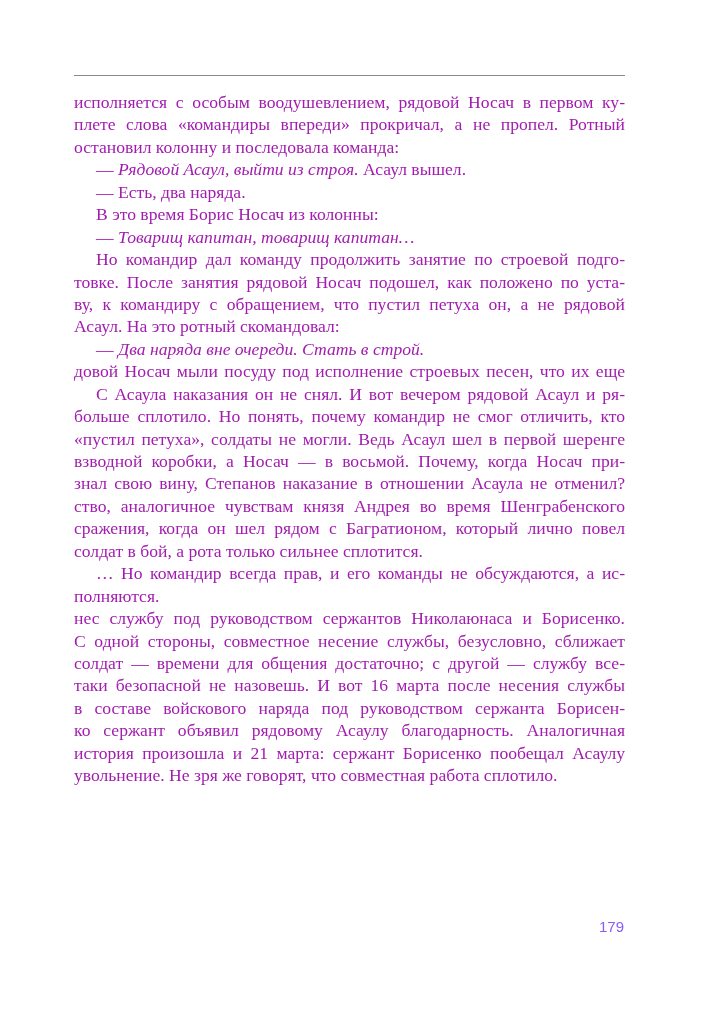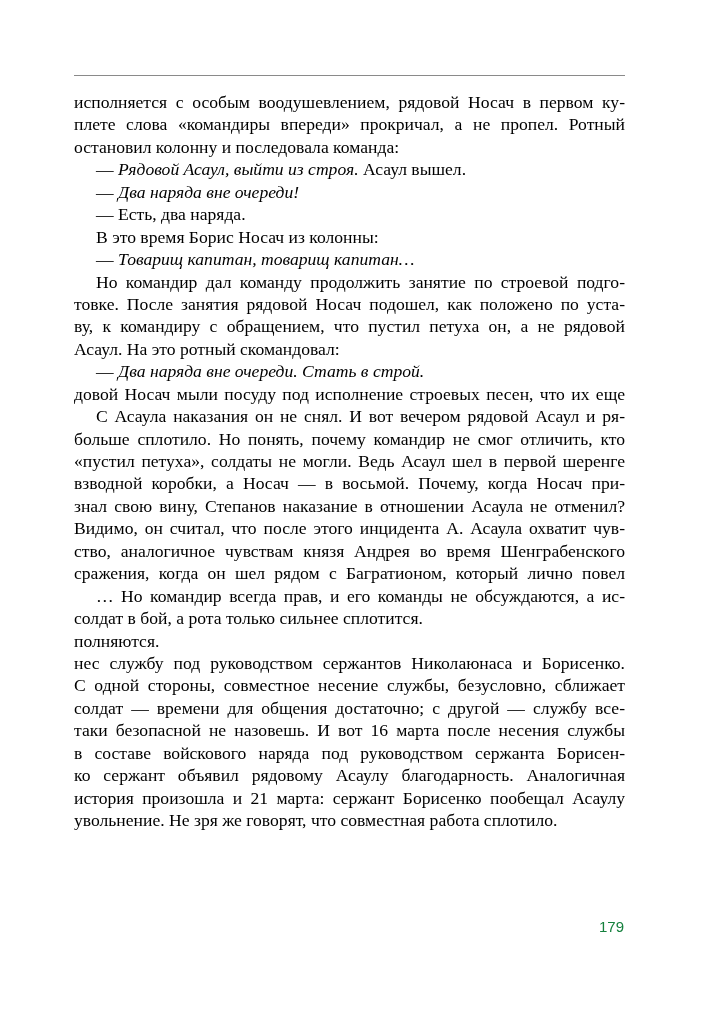"исполняется с особым воодушевлением," .text { color: #000000 -> #a21caf }
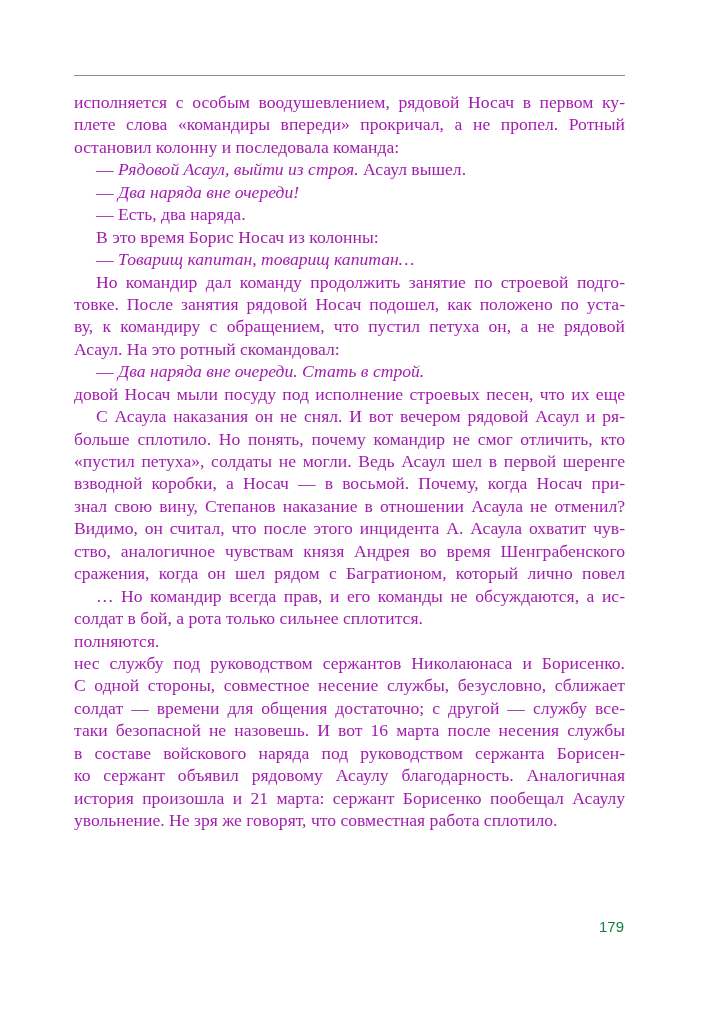"— Два наряда вне очереди!" div.line { html: <div><span>— </span><span>Два наряда вне очереди!</span></div> -> none }
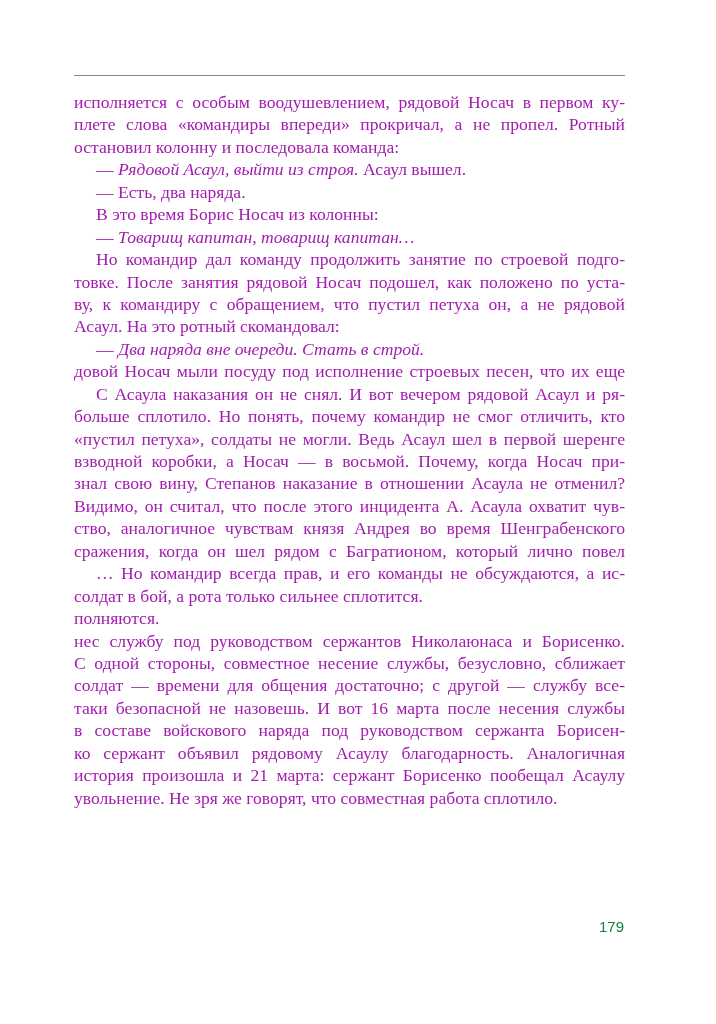"Видимо, он считал, что после" div.line { html: <div>Видимо, он считал, что после этого инцидента А. Асаула охватит чув-</div> -> none }
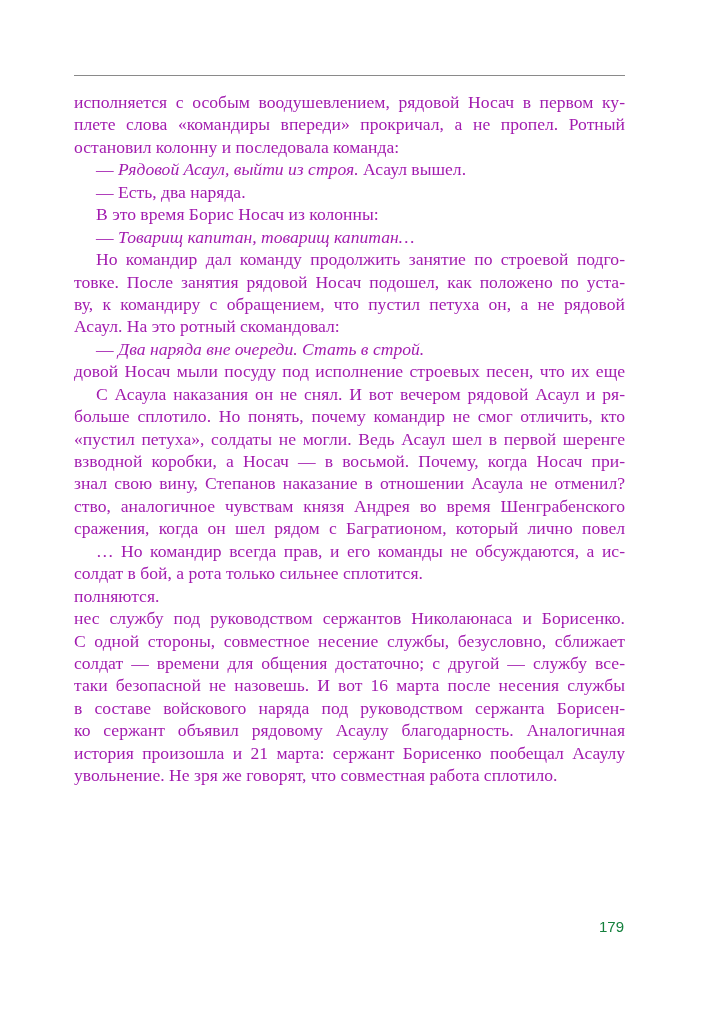"… Но командир всегда прав," div.line { order: before "солдат в бой, а рота" -> after "солдат в бой, а рота" }
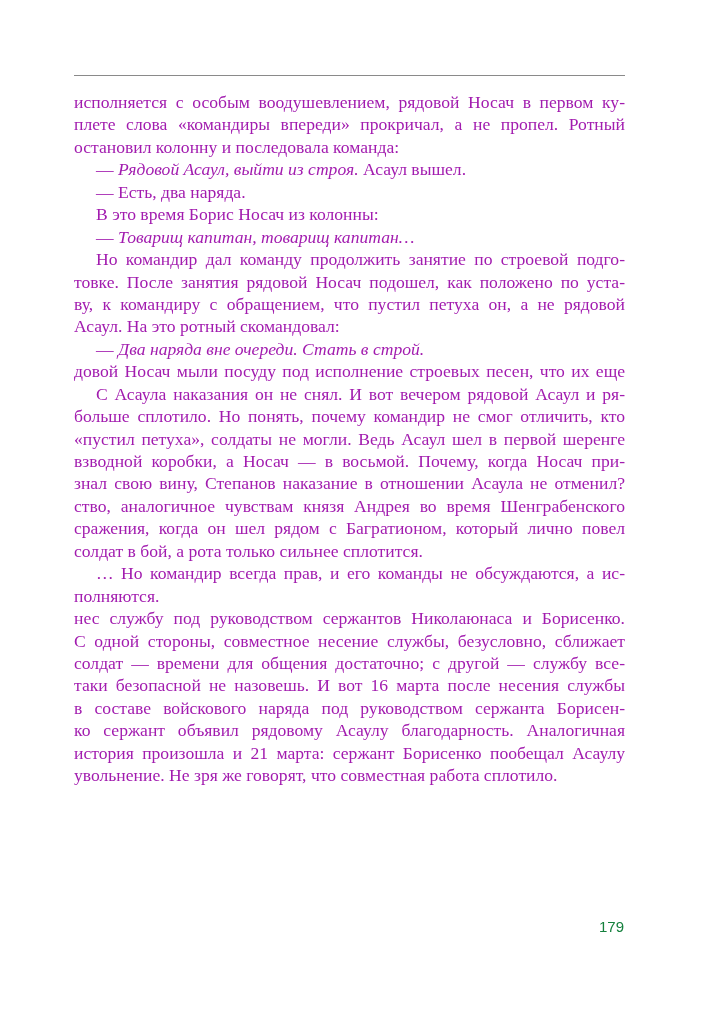"179" .page-number { color: #15803d -> #8b5cf6 }
